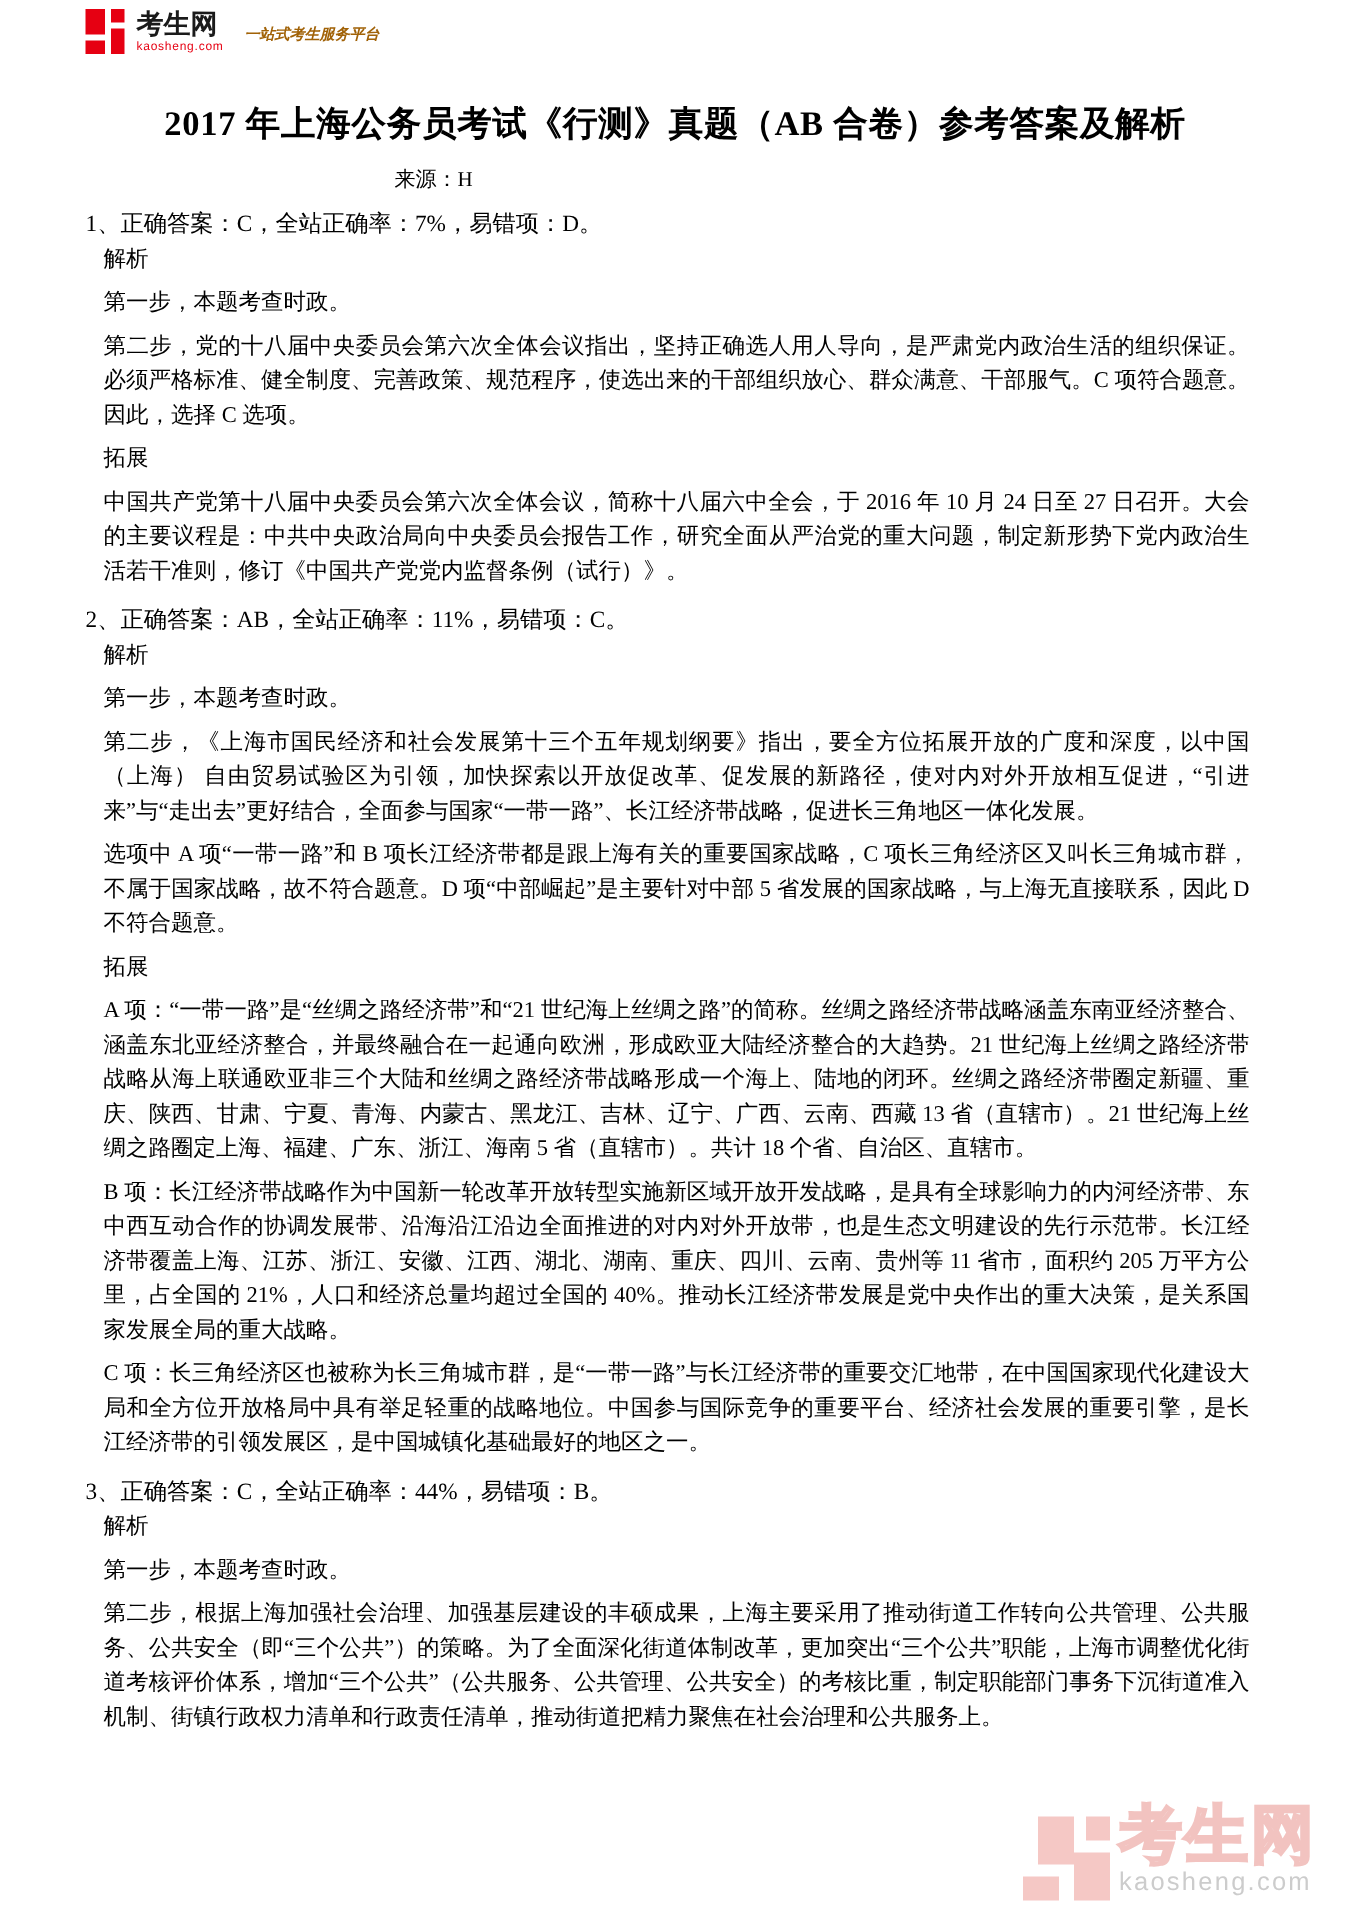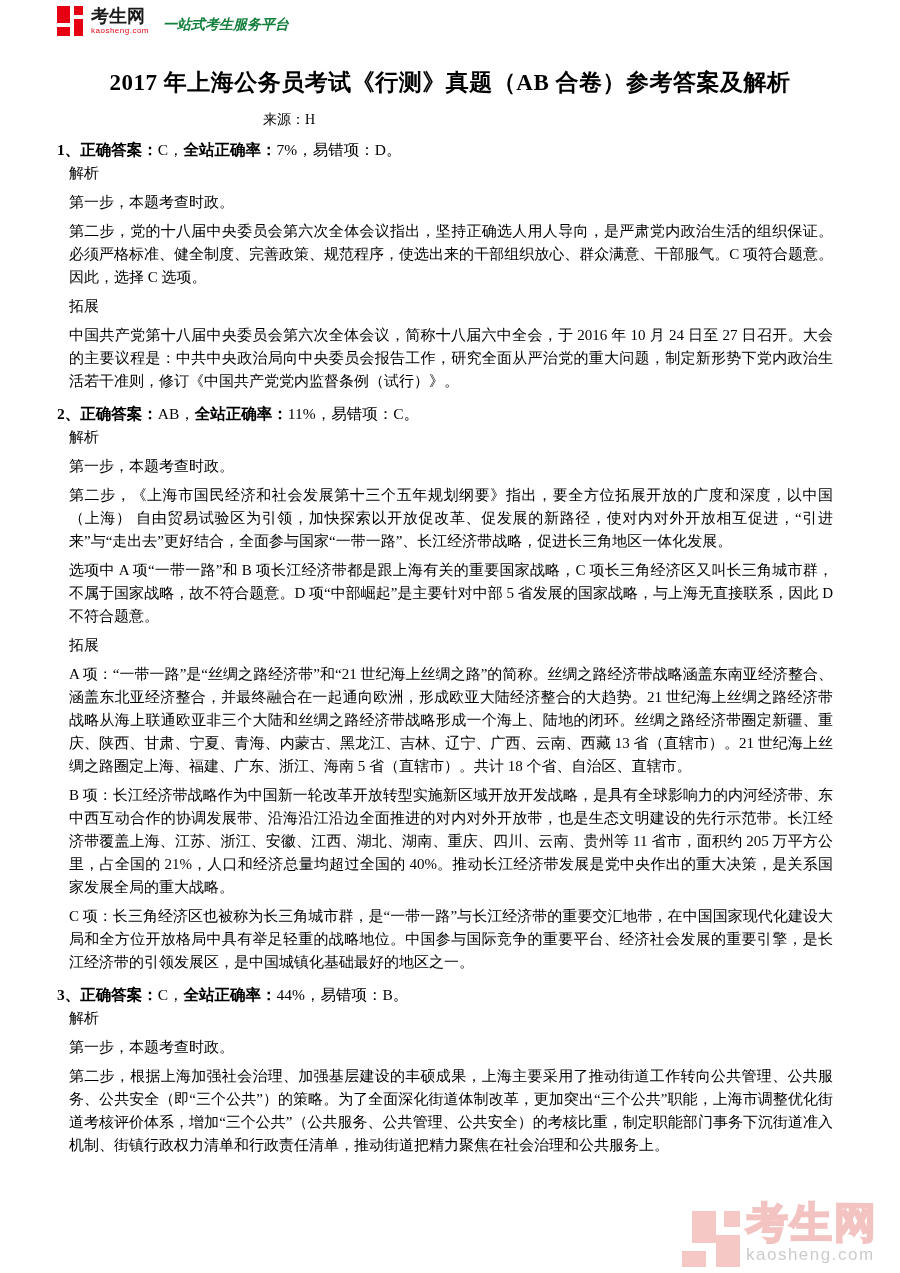"一站式考生服务平台" .tagline { color: #15803d -> #a16207; font-size: 14px -> 10px }
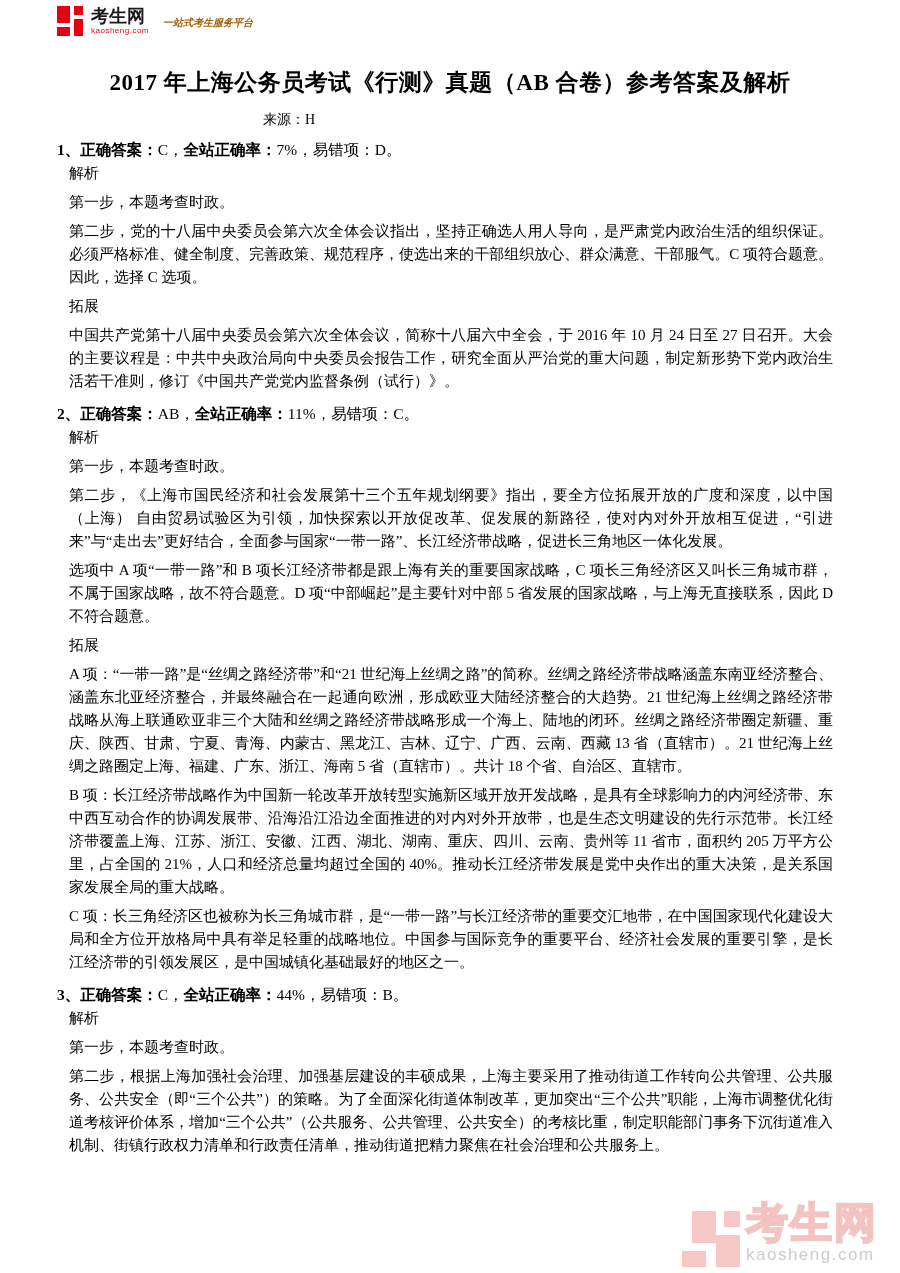"1、正确答案：" .q-header b { font-weight: bold -> normal }
